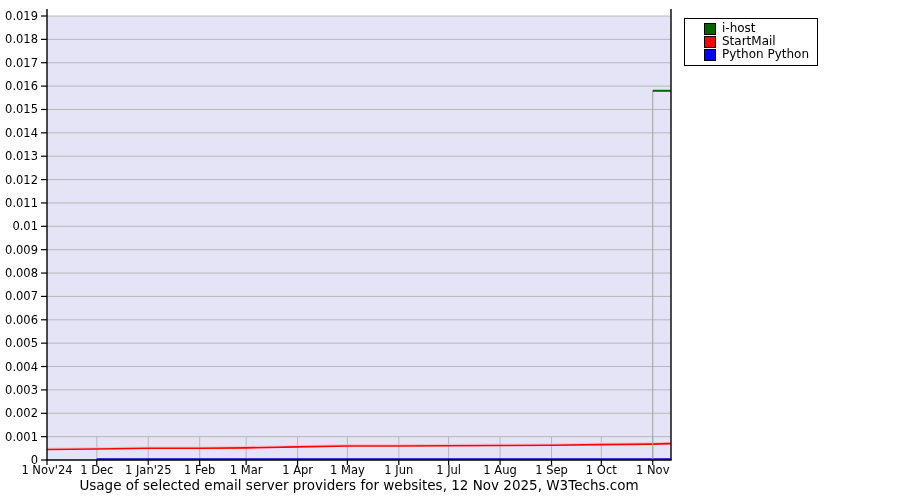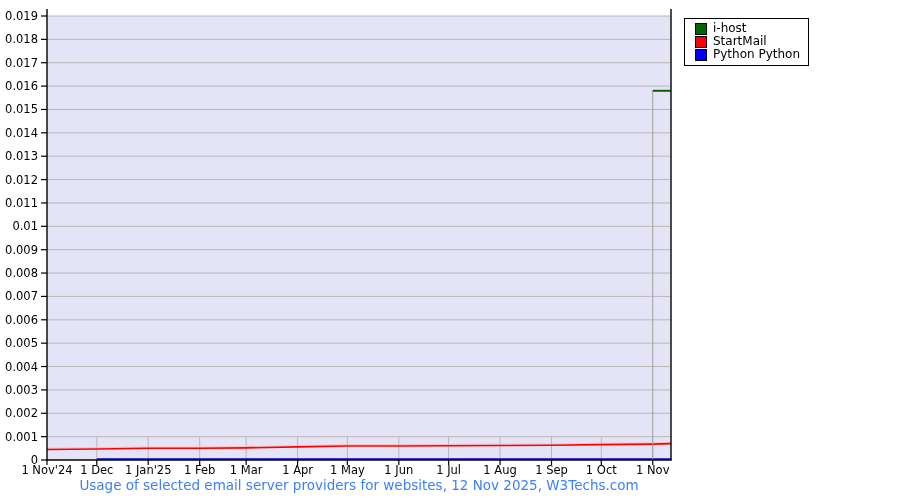"i-host" .legend { padding: 3px 8px 4px 10px -> 3px 8px 4px 19px }
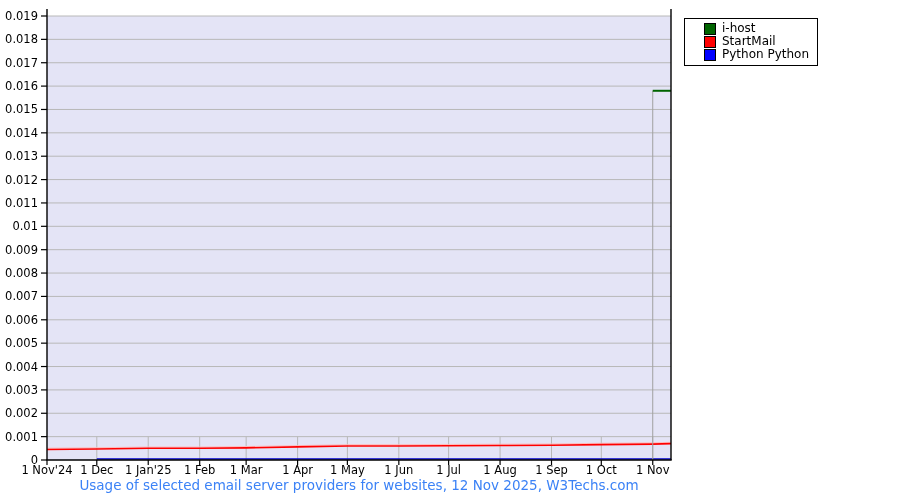"Usage of selected email server" .chart-title { color: #3b82f6 -> #000000 }
